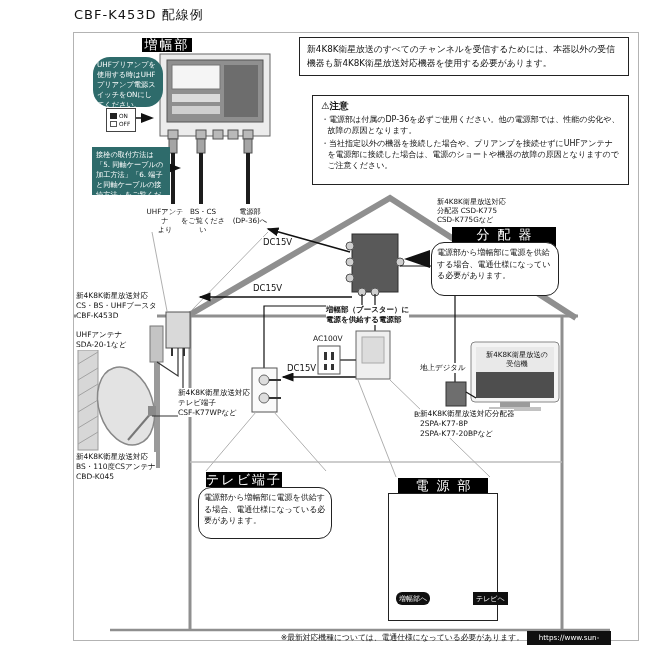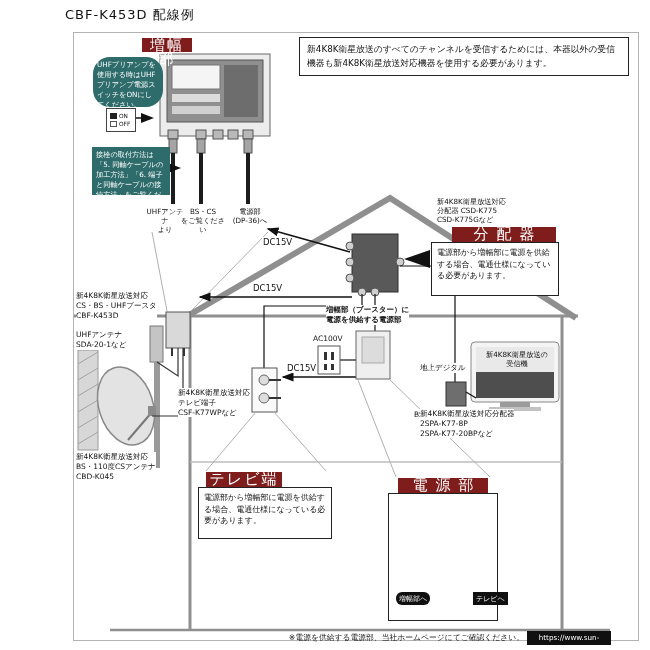"CBF-K453D 配線例" div.abs { left: 65px -> 74px }
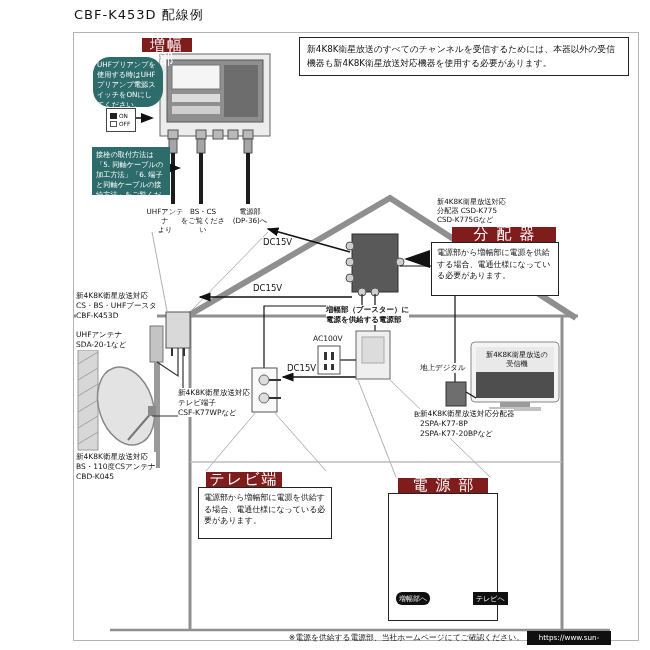"増幅部" .bh { background: #7f1d1d -> #000000; font-size: 15px -> 13px }
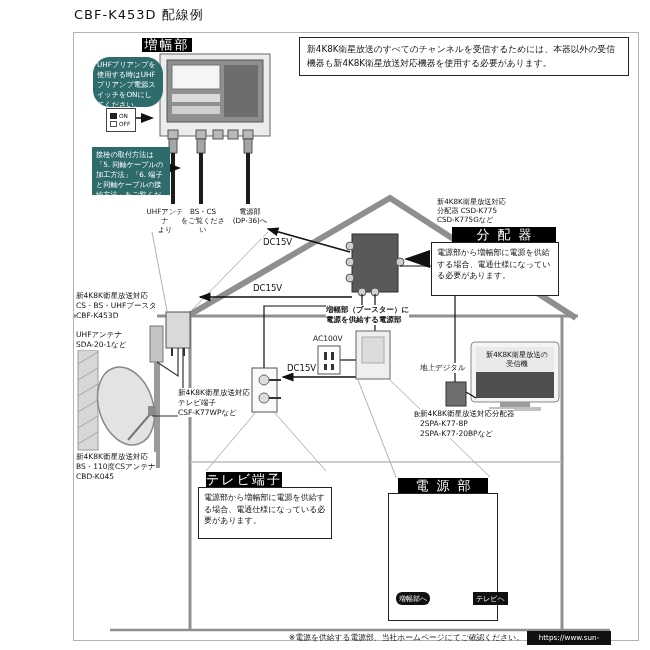"⚠注意" div.abs { html: none -> <div> <div> <span>⚠</span><span>注意</span> </div> <div>・電源部は付属のDP-36を必ずご使用ください。他の電源部では、性能の劣化や、故障の原因となります。</div> <div>・当社指定以外の機器を接続した場合や、プリアンプを接続せずにUHFアンテナを電源部に接続した場合は、電源のショートや機器の故障の原因となりますのでご注意ください。</div> </div> }
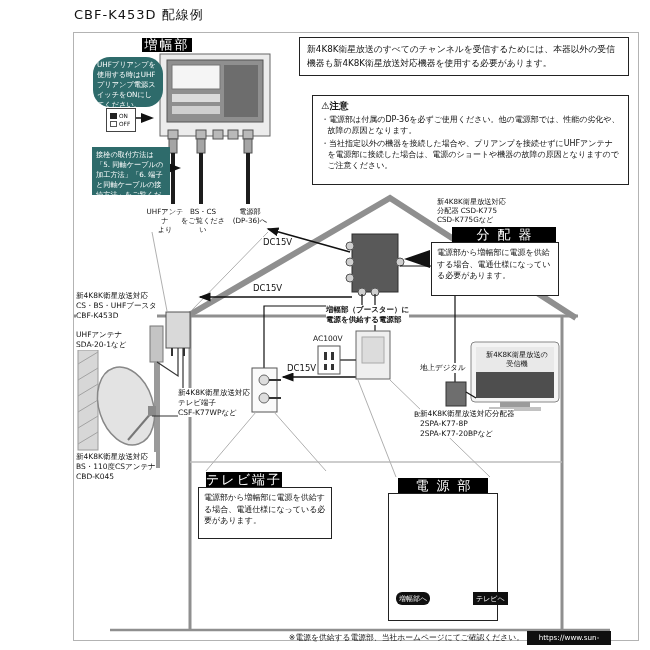"電源部から増幅部に電源を供給する場合、電通仕様になっている必要があります。" .note-body { border-radius: none -> 13px }
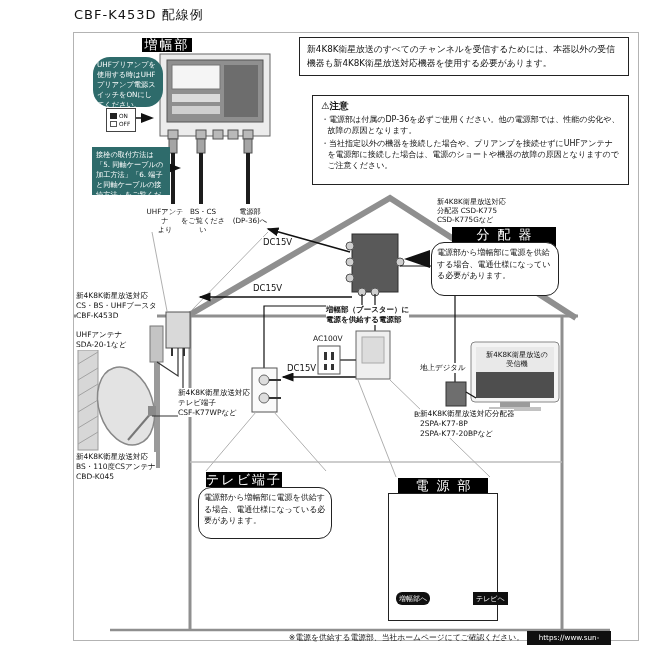"※電源を供給する電源部、当社ホームページにてご確認ください。" div.abs { text: 電源を供給する電源部、当社ホームページにてご確認ください -> 最新対応機種については、電通仕様になっている必要があります }
